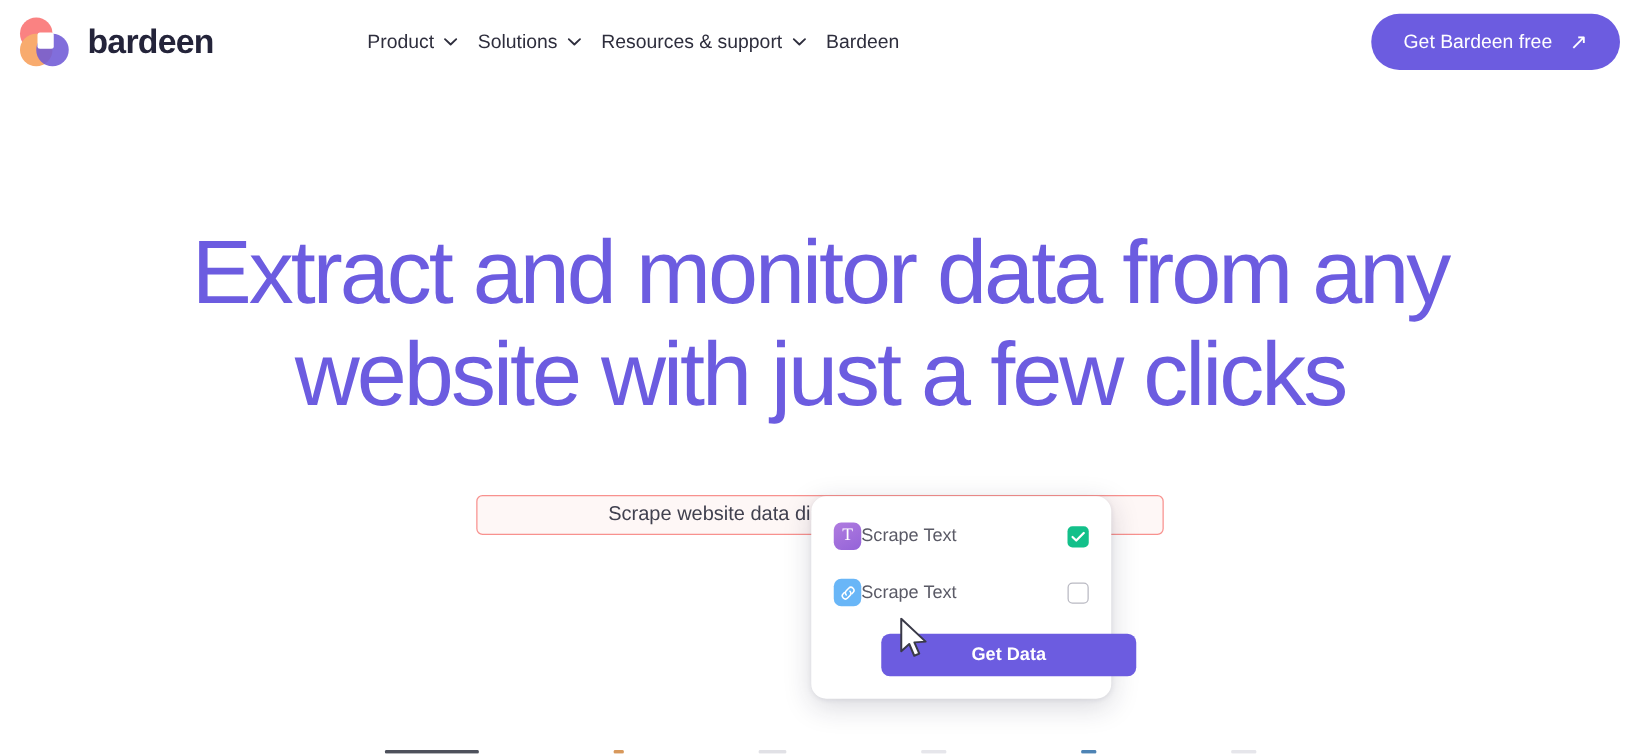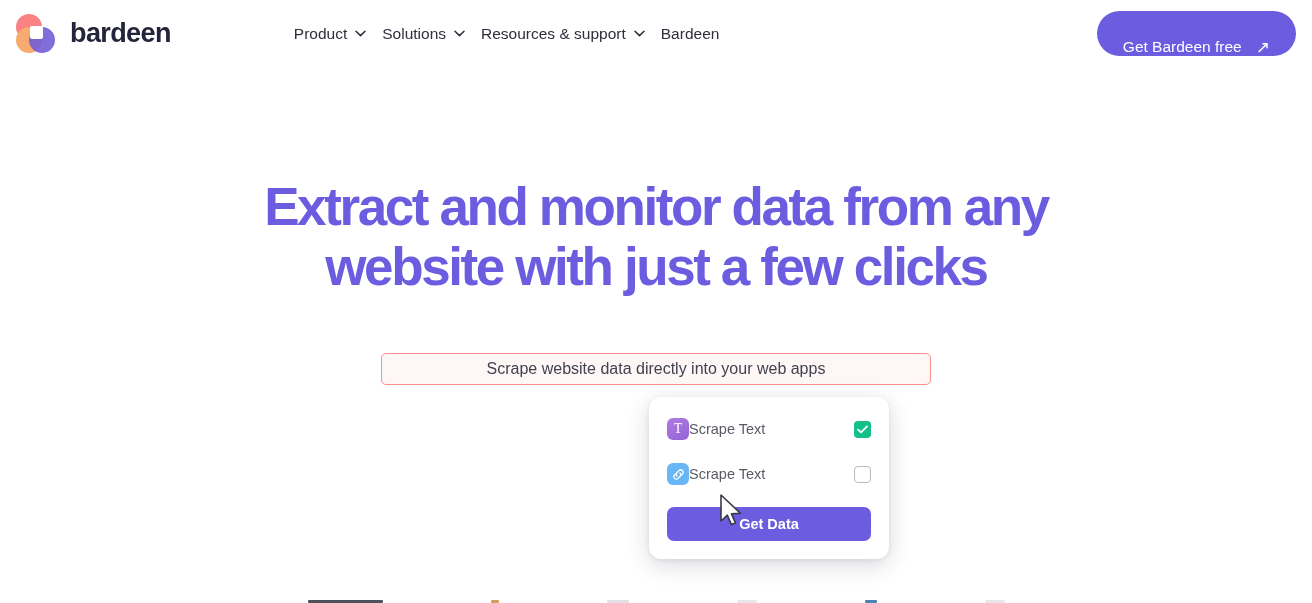"Get Bardeen free" .cta { align-items: flex-end -> center }
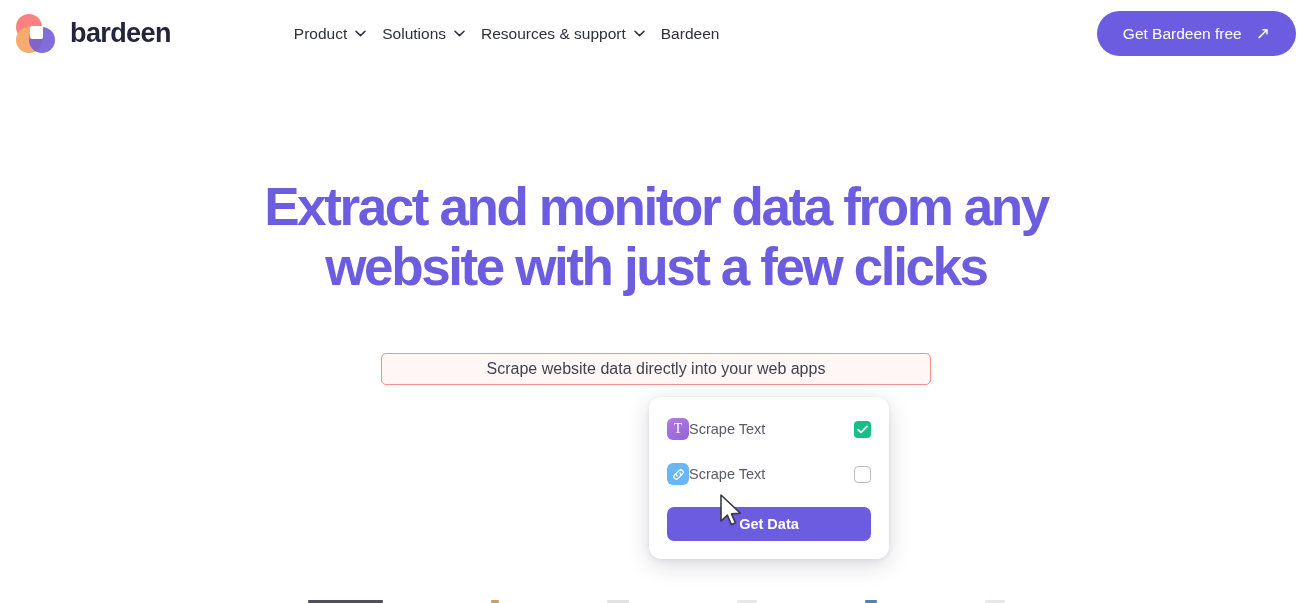"Extract and monitor data from" .headline { font-size: 53px -> 72px; font-weight: bold -> normal }
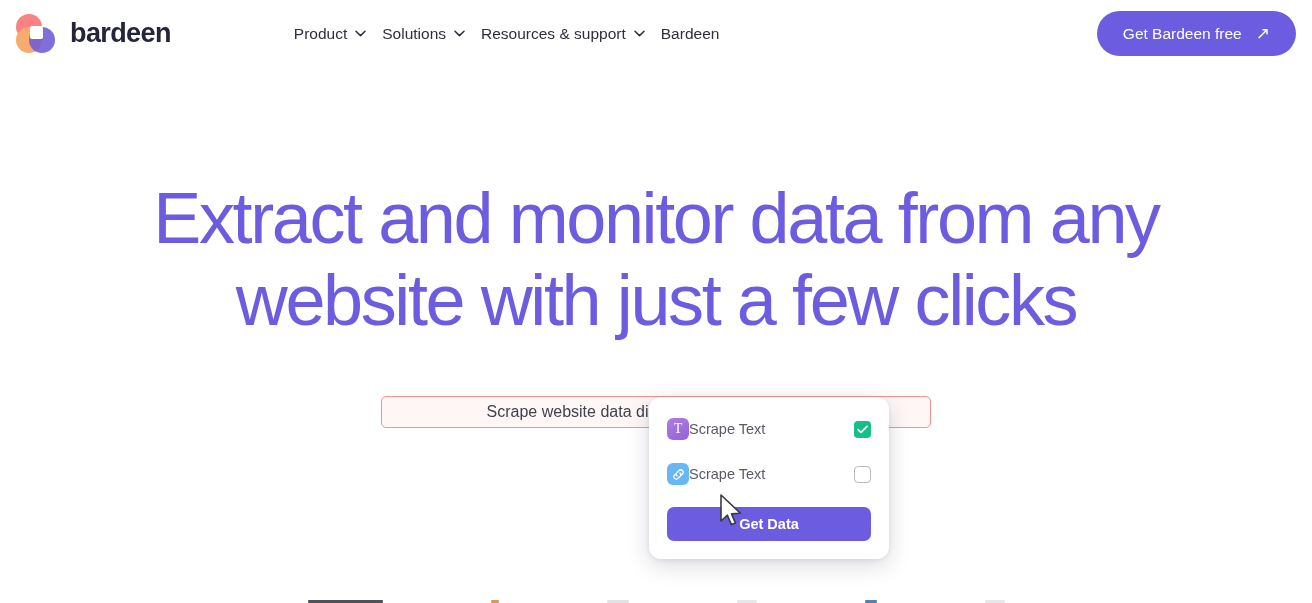"Get Data" .getdata { margin-left: none -> 38px }
